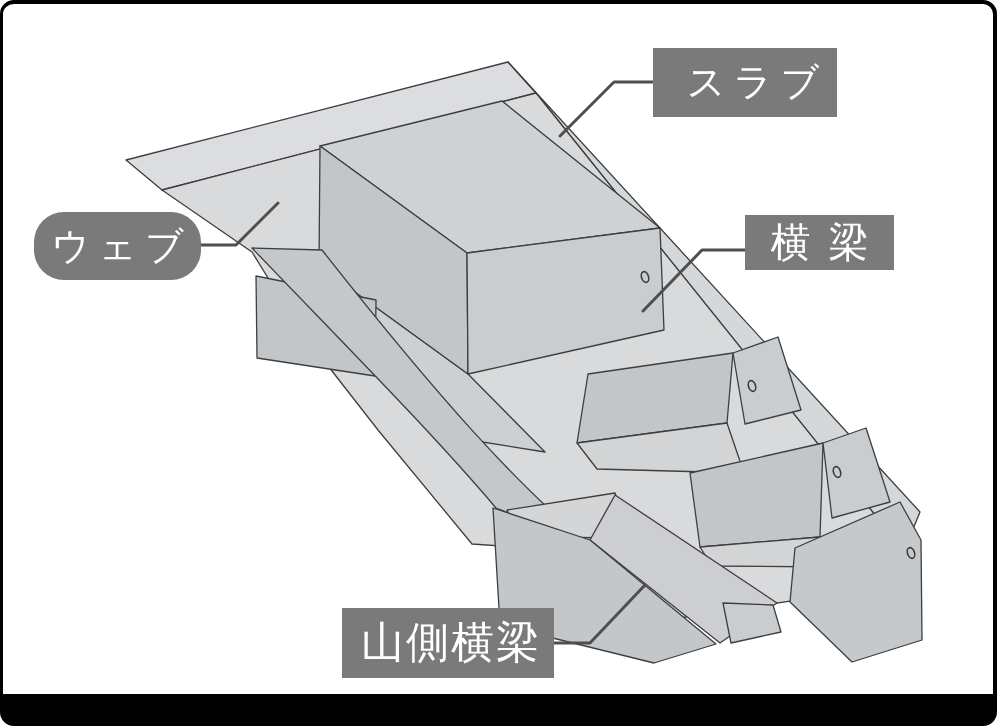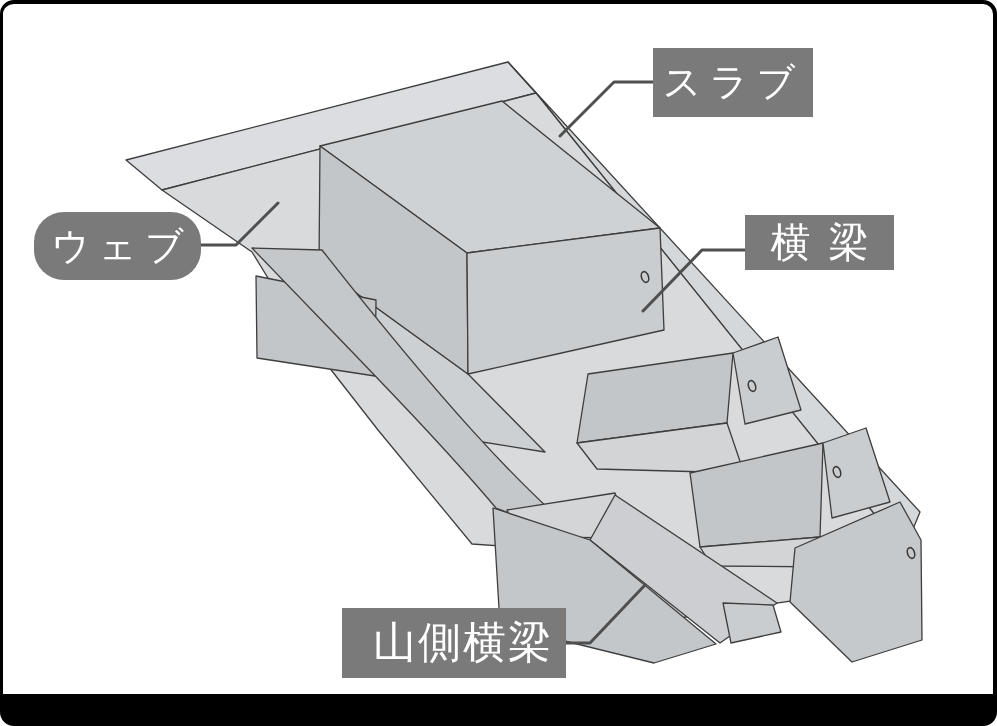"スラブ" .label-slab { padding-left: 0 -> 24px }
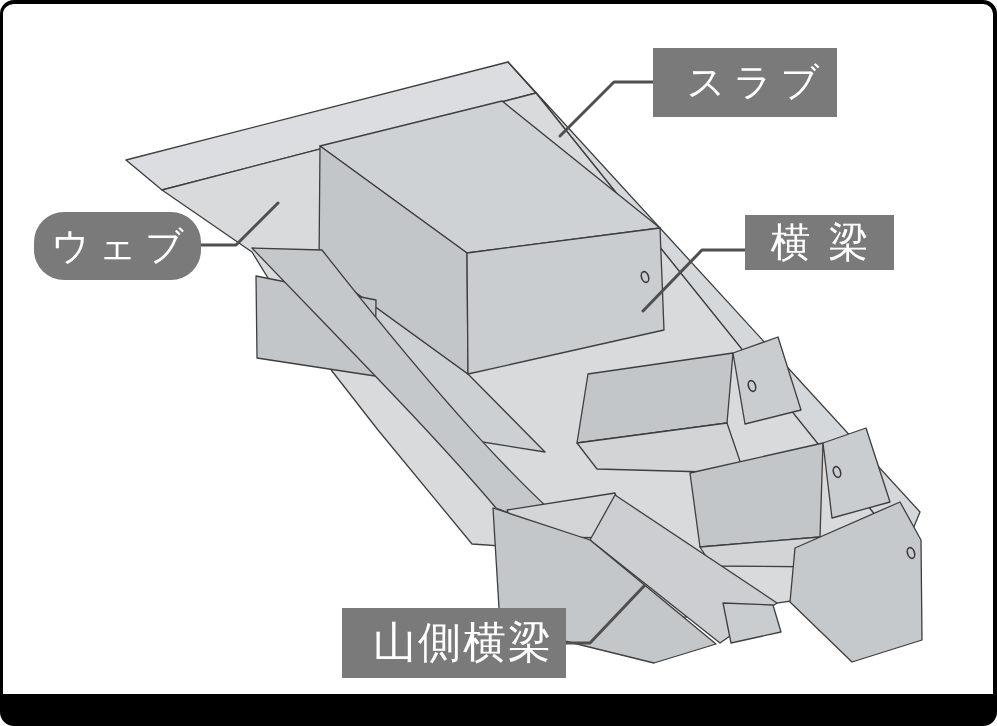"山側横梁" .label-mtn { padding-left: 18px -> 6px }
